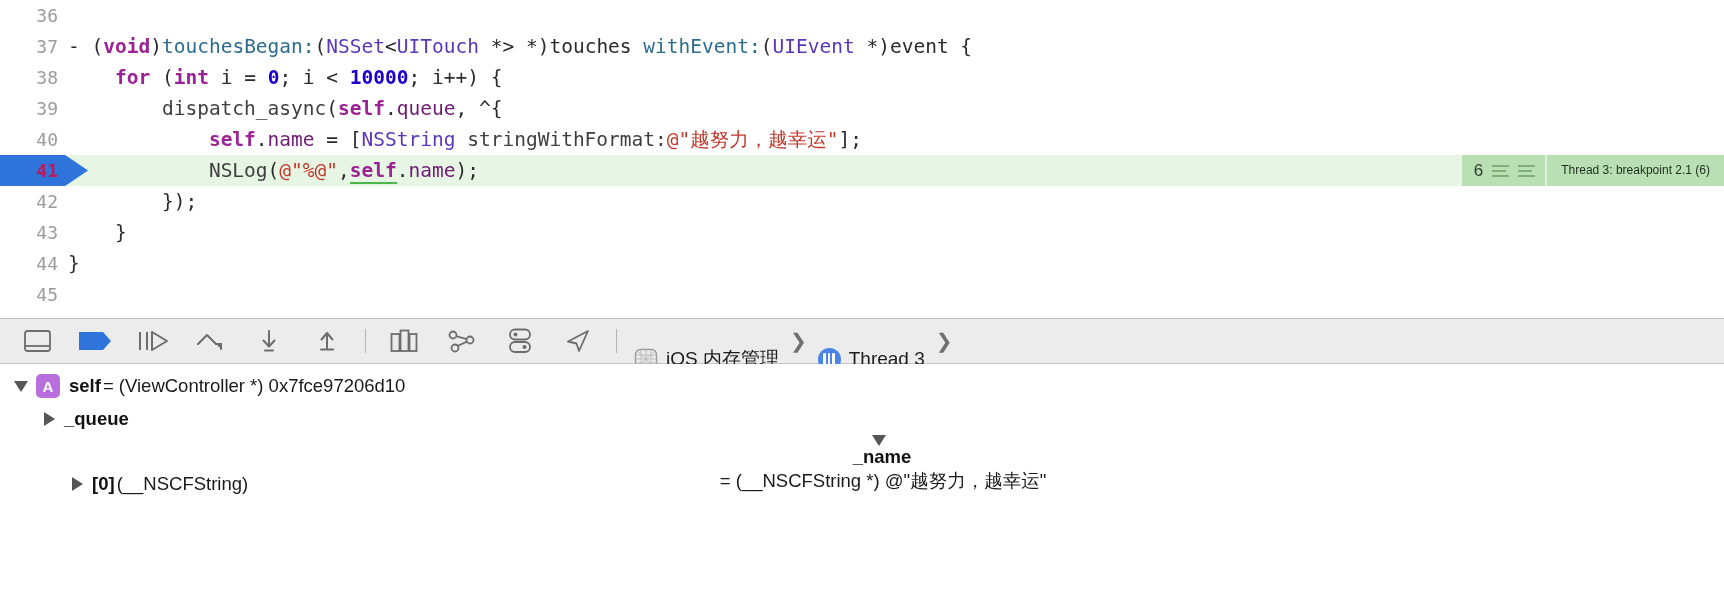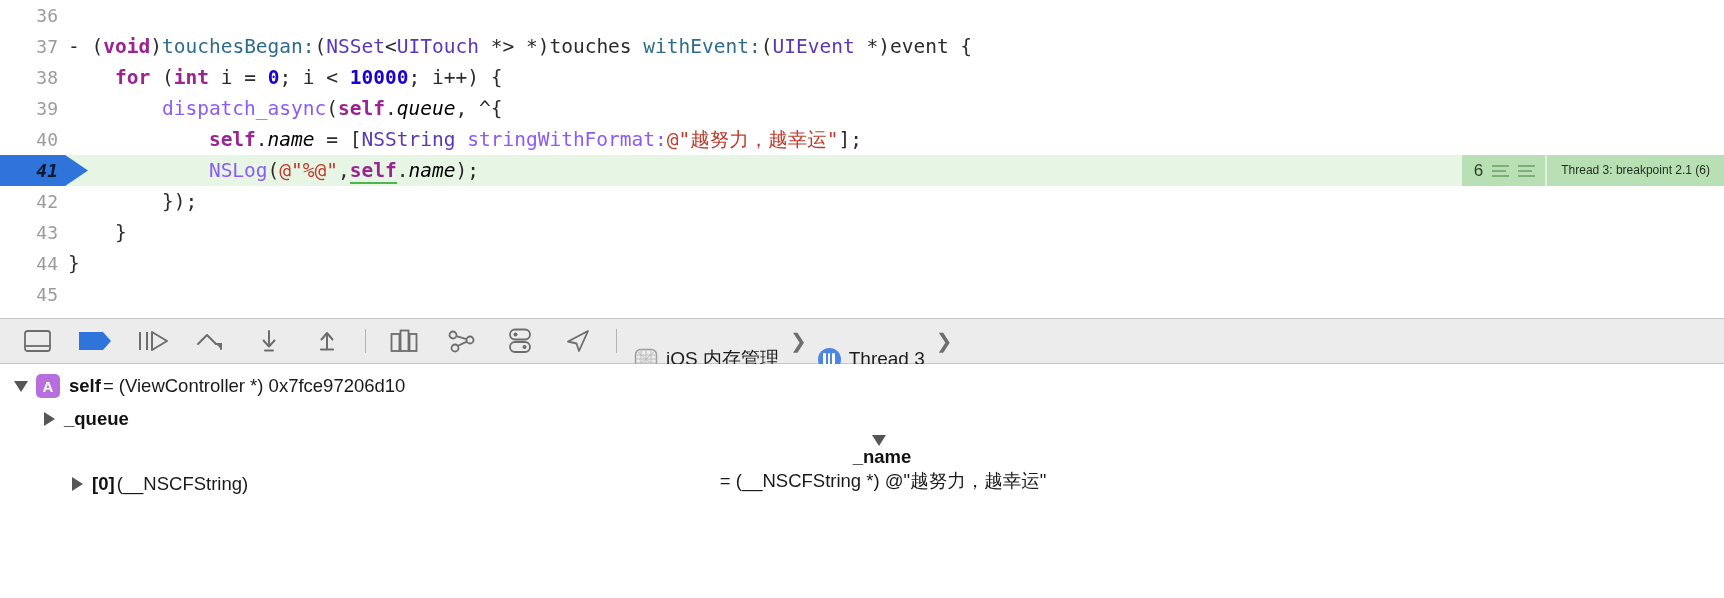"dispatch_async" .fn { color: #8b5cf6 -> #404040 }
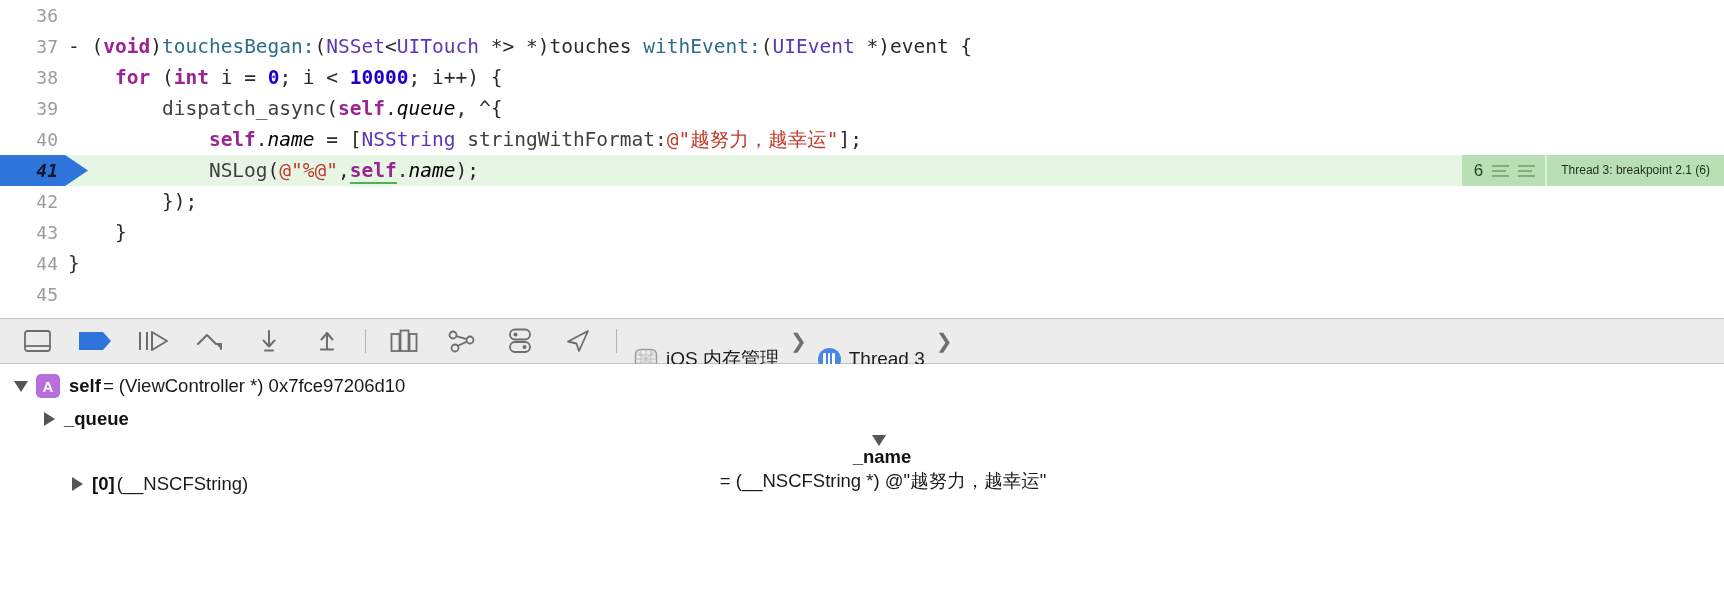"queue" .prop { color: #000000 -> #701a75; font-style: italic -> none }
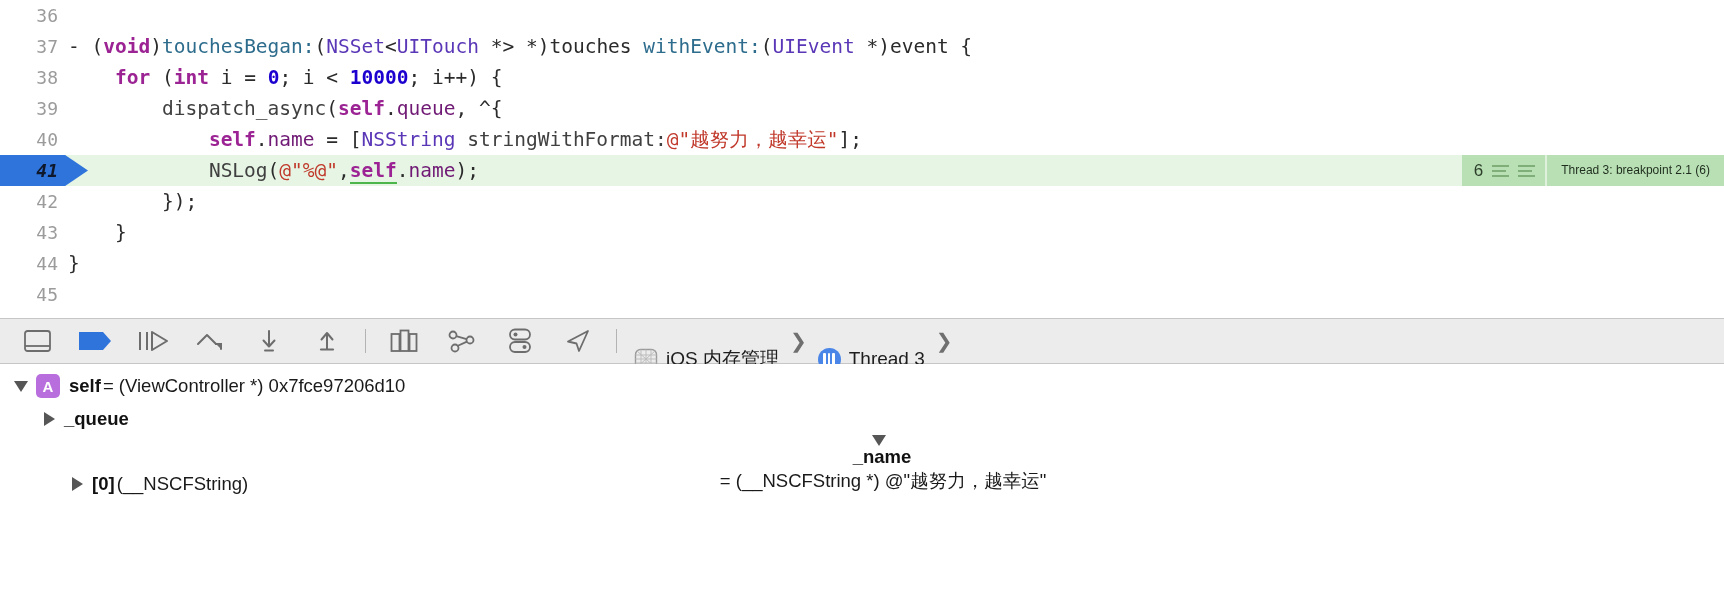"41" .code-line.hl .gutter { color: #0f172a -> #be185d; font-style: italic -> none }
